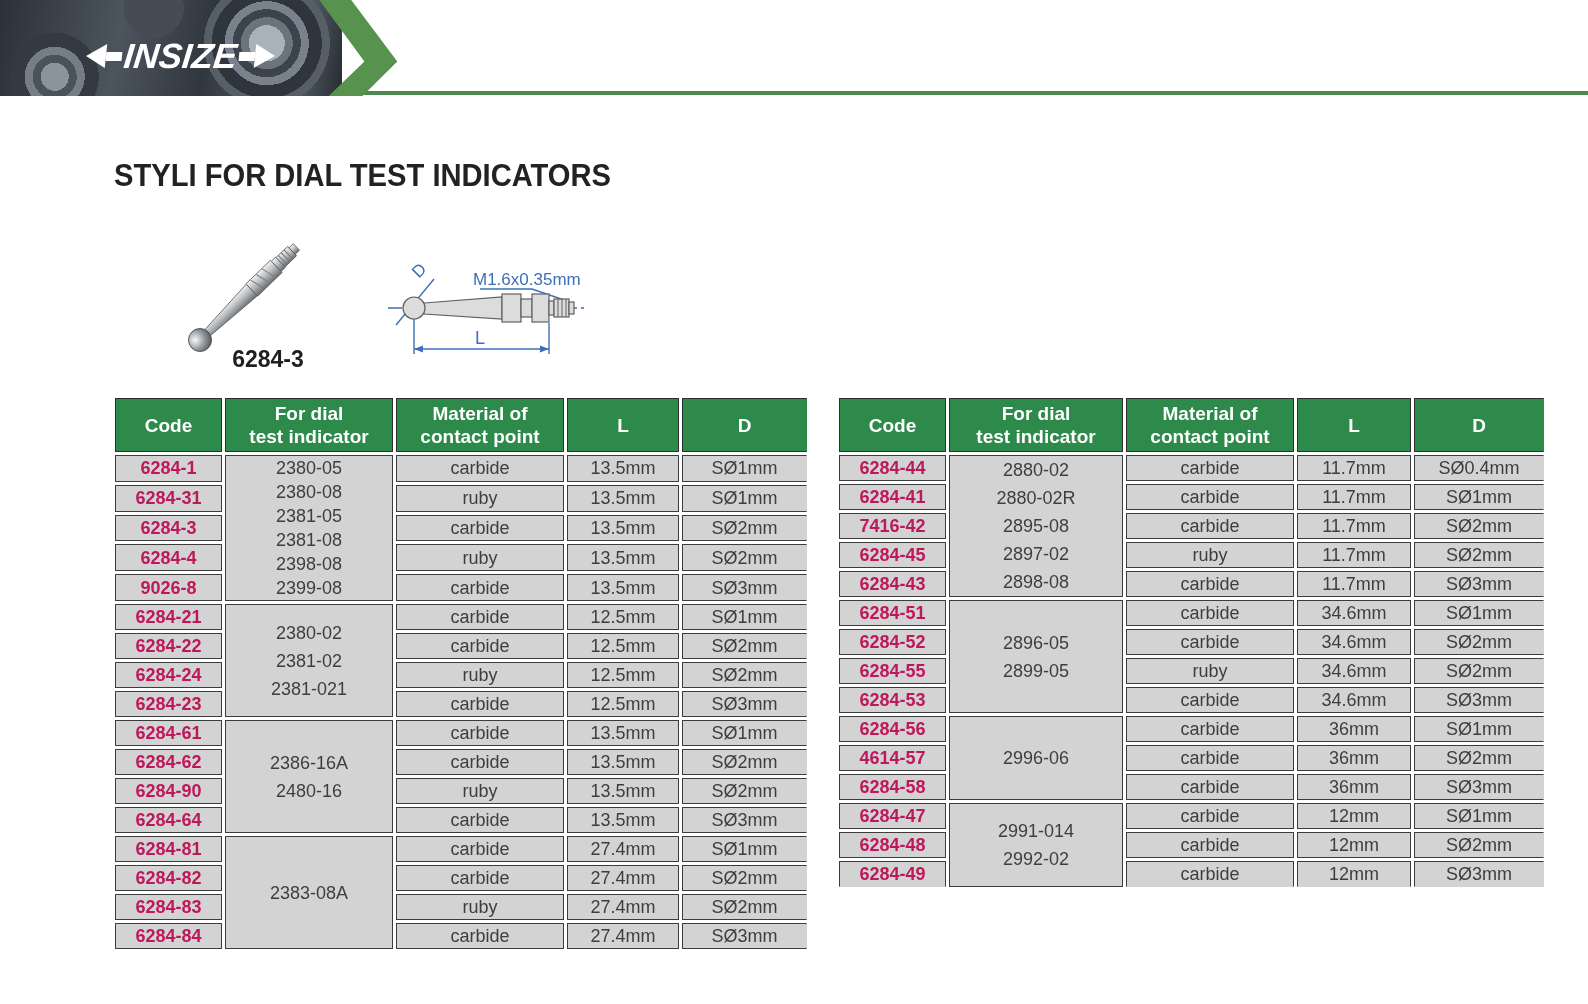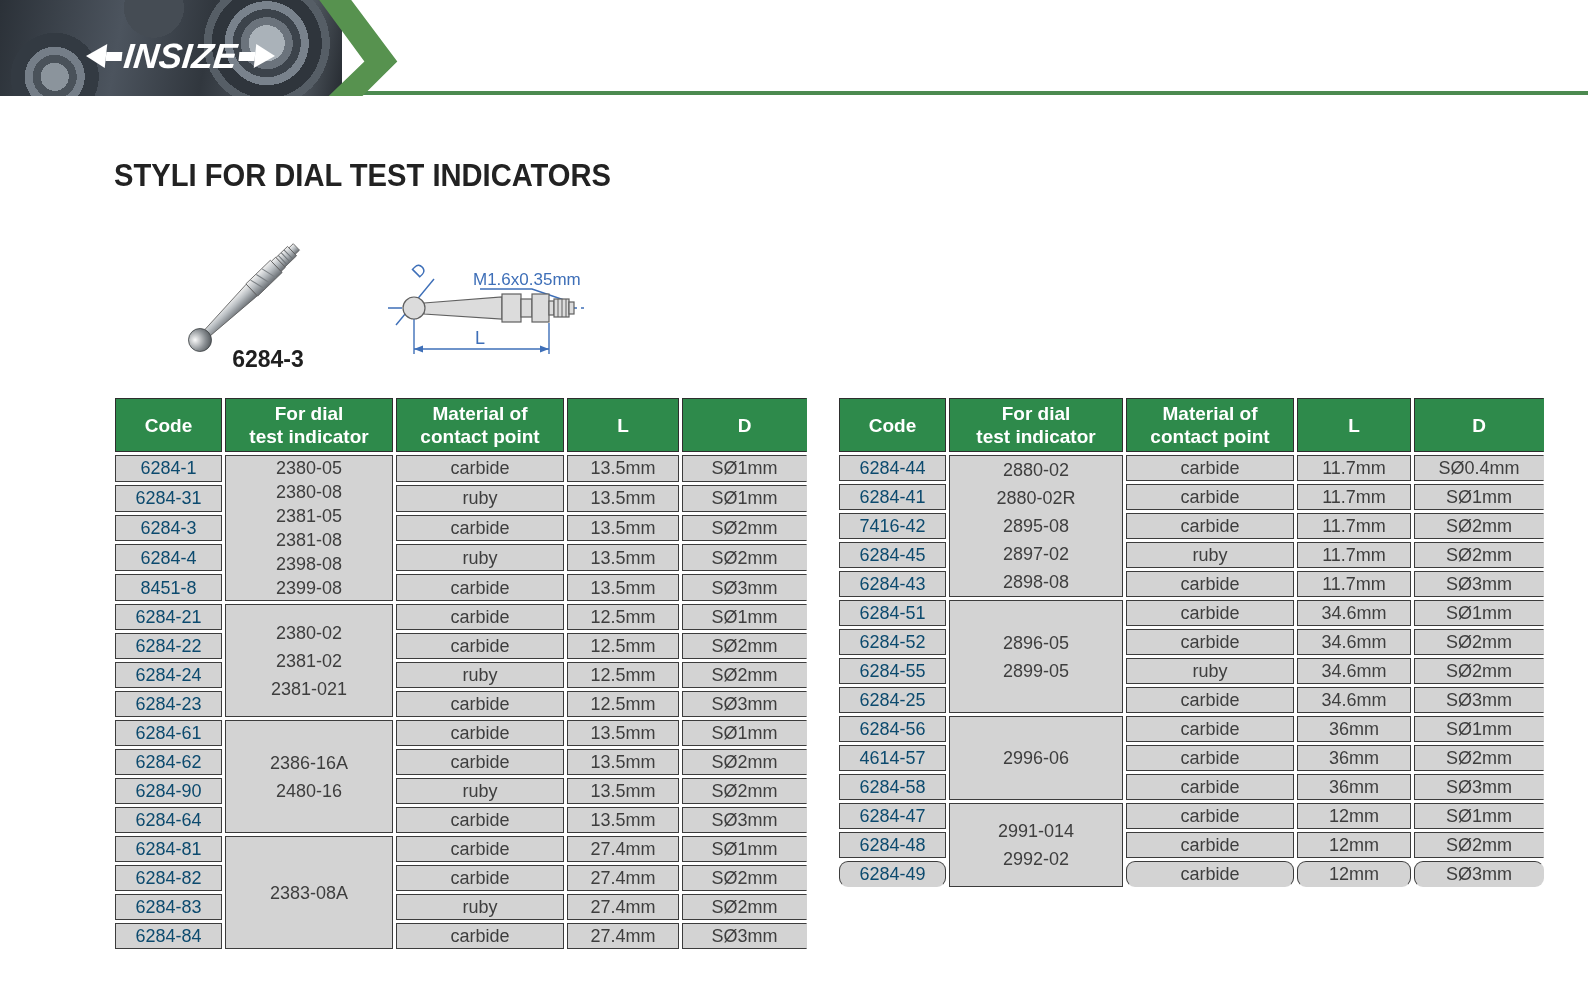"6284-1" .cat-table td.code { color: #0c4a6e -> #be185d; font-weight: normal -> bold }
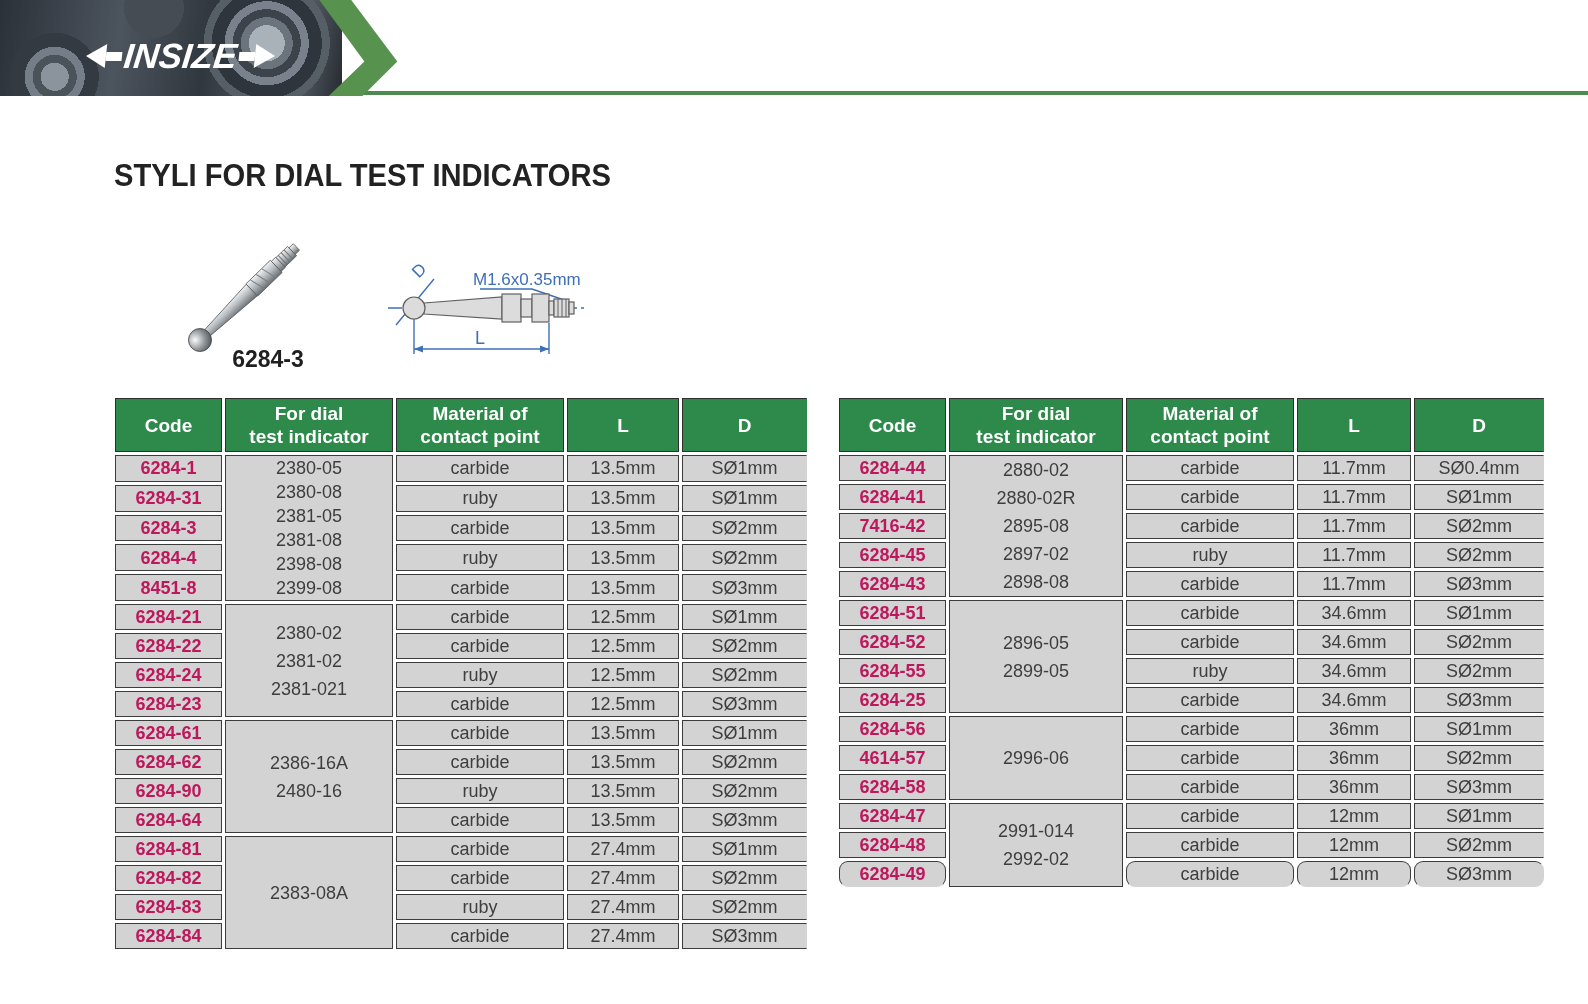"8451-8" td.code { text: 8451-8 -> 9026-8 }
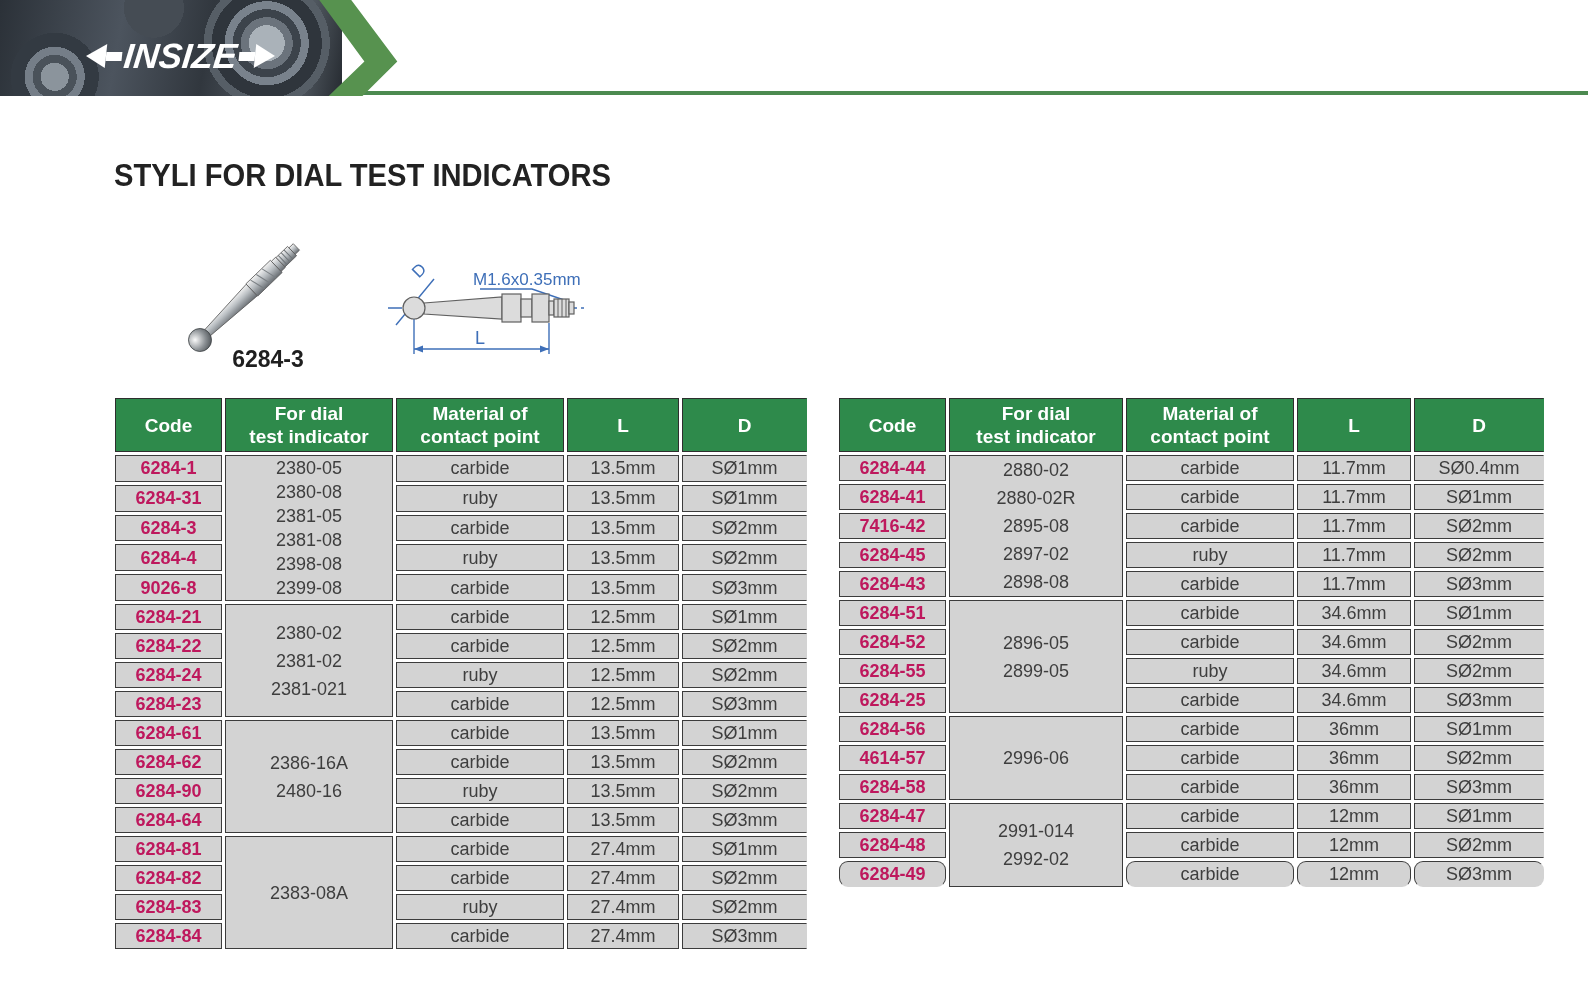"6284-25" td.code { text: 6284-25 -> 6284-53 }
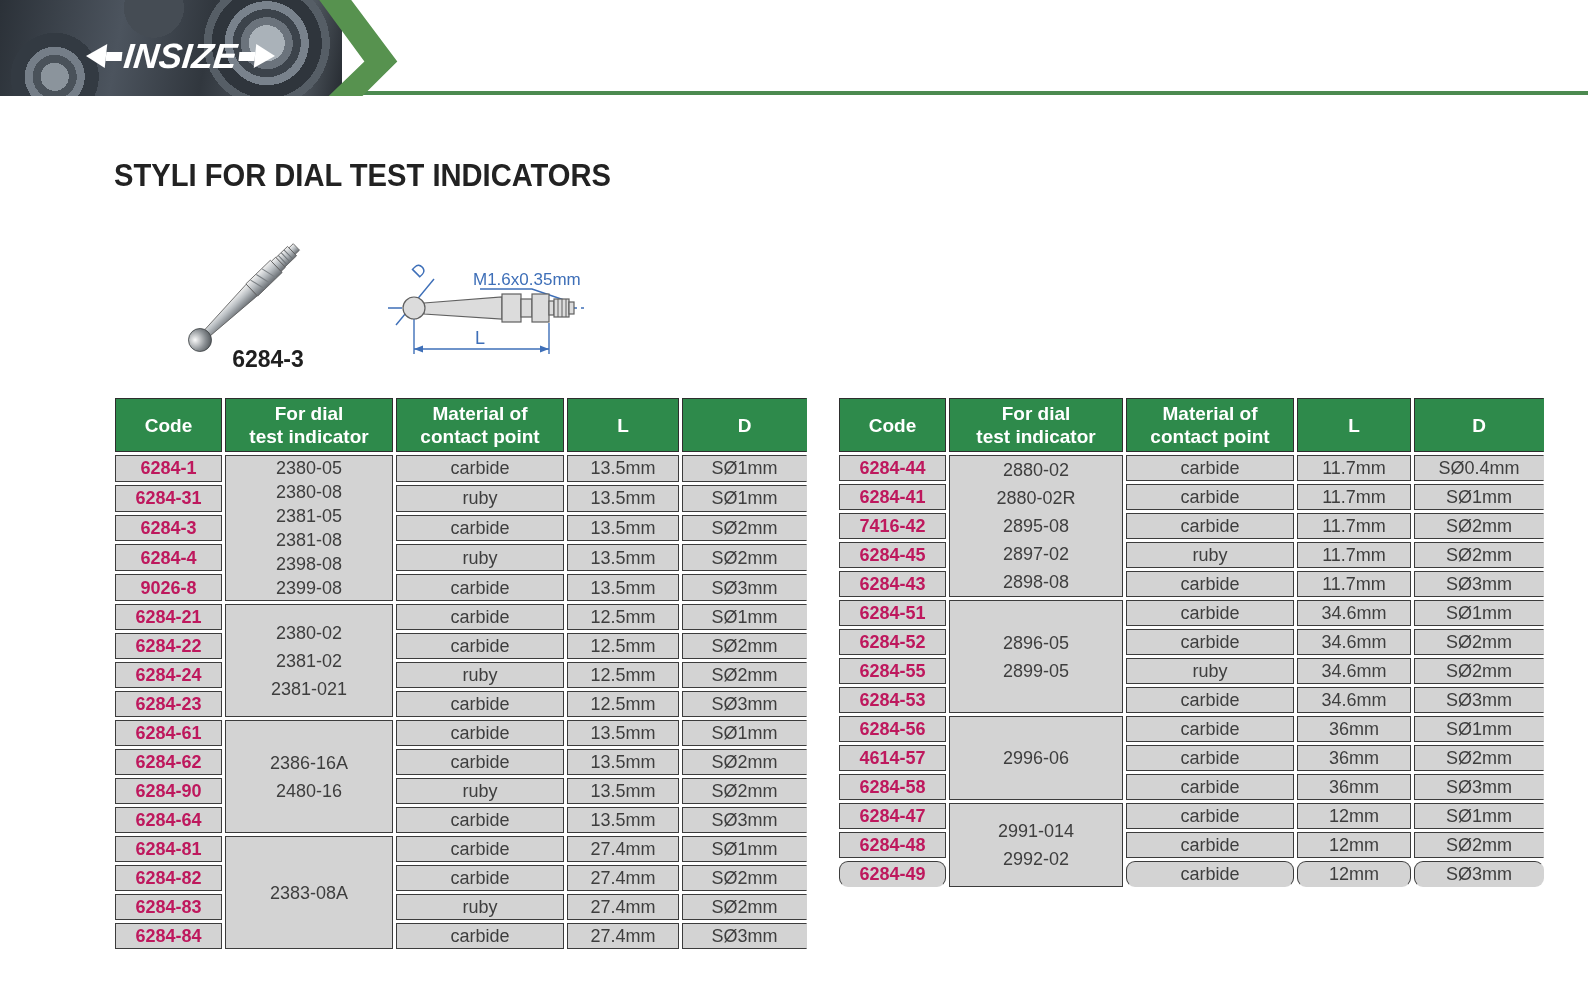"6284-49" .t-right tr:last-child td { border-radius: 9px -> none }
